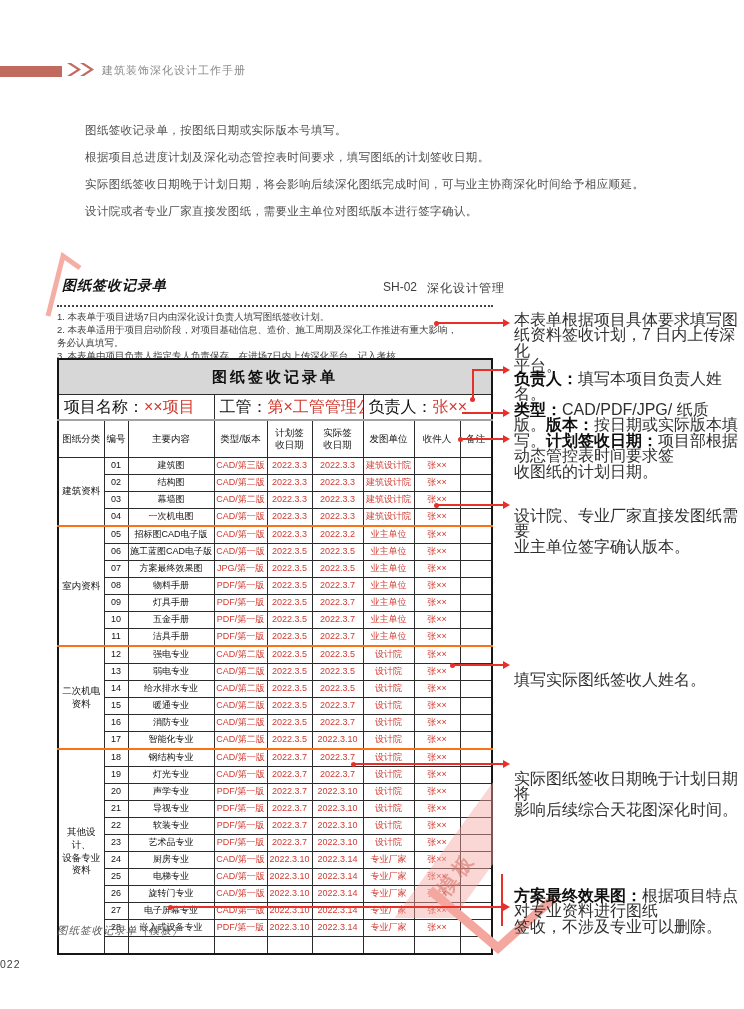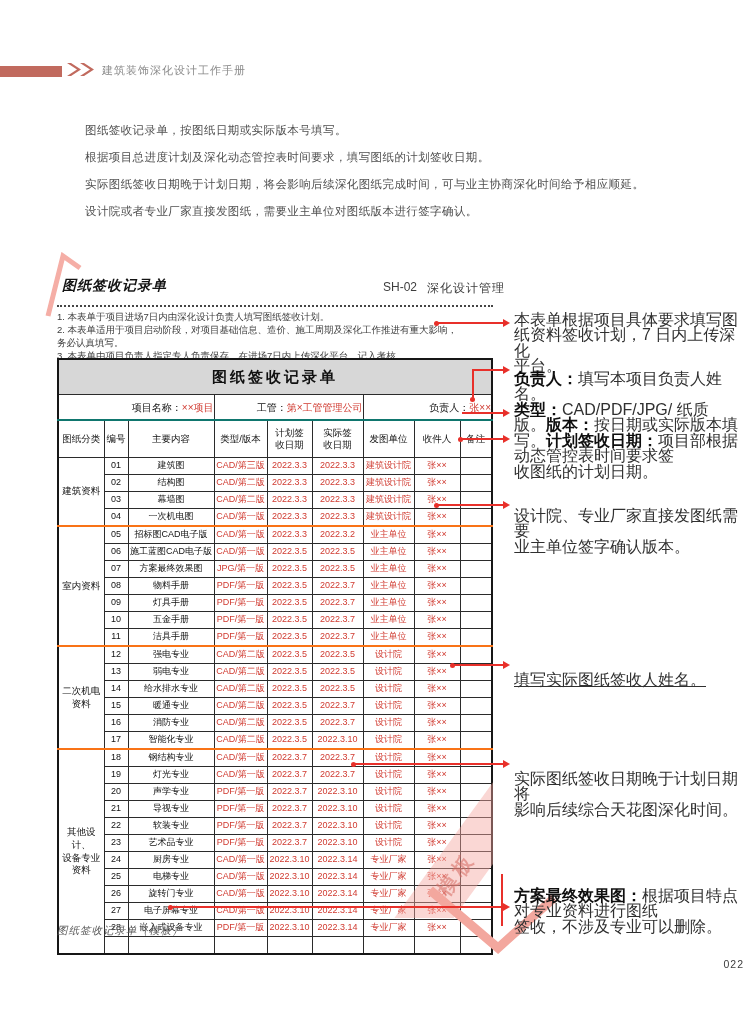"项目名称：××项目" tr.t-info td { border-bottom: 2px solid #0f766e -> 2px solid #a3a3a3; font-size: 10px -> 16px; text-align: right -> left }
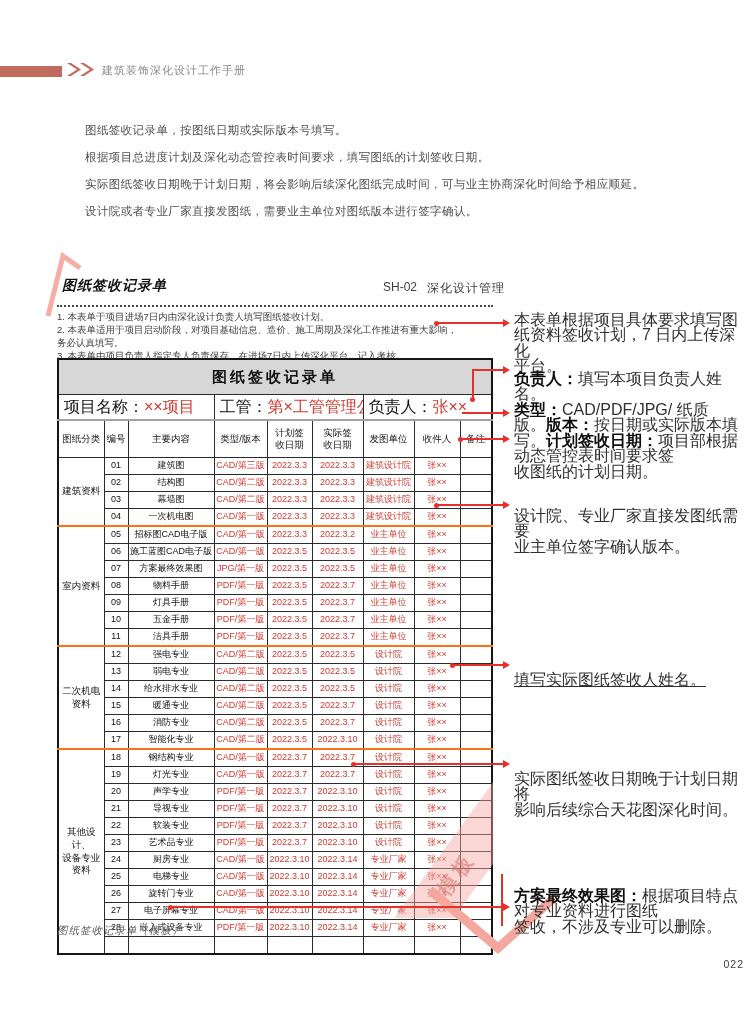"填写实际图纸签收人姓名。" div.abs { text-decoration: underline -> none }
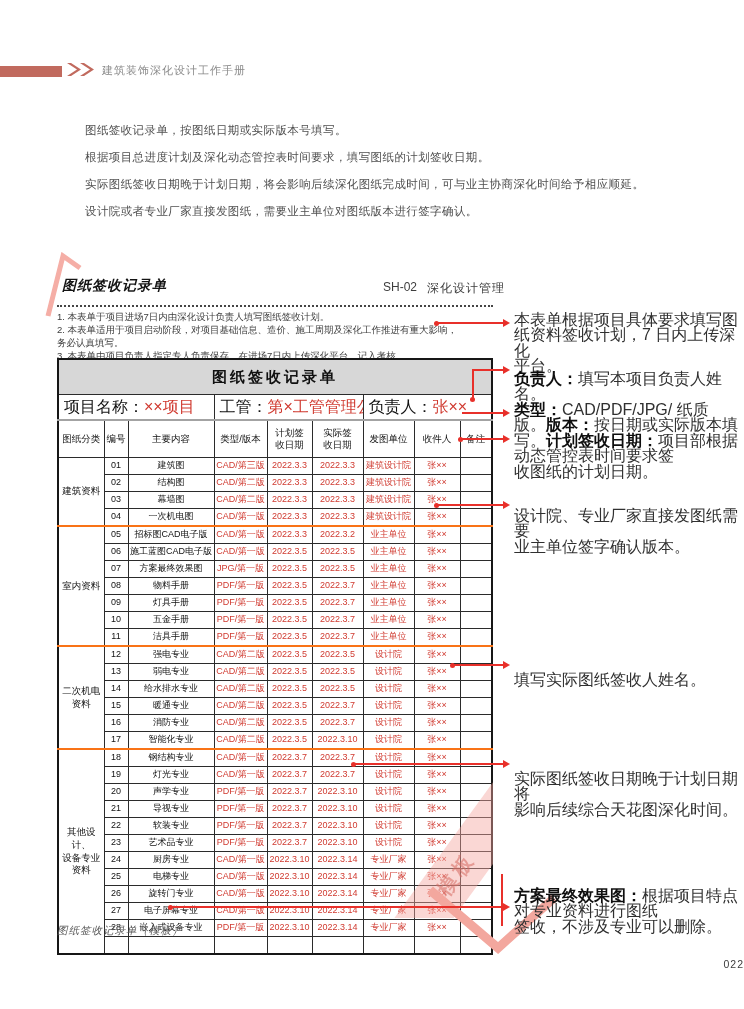"022" .pageno { text-align: right -> left }
